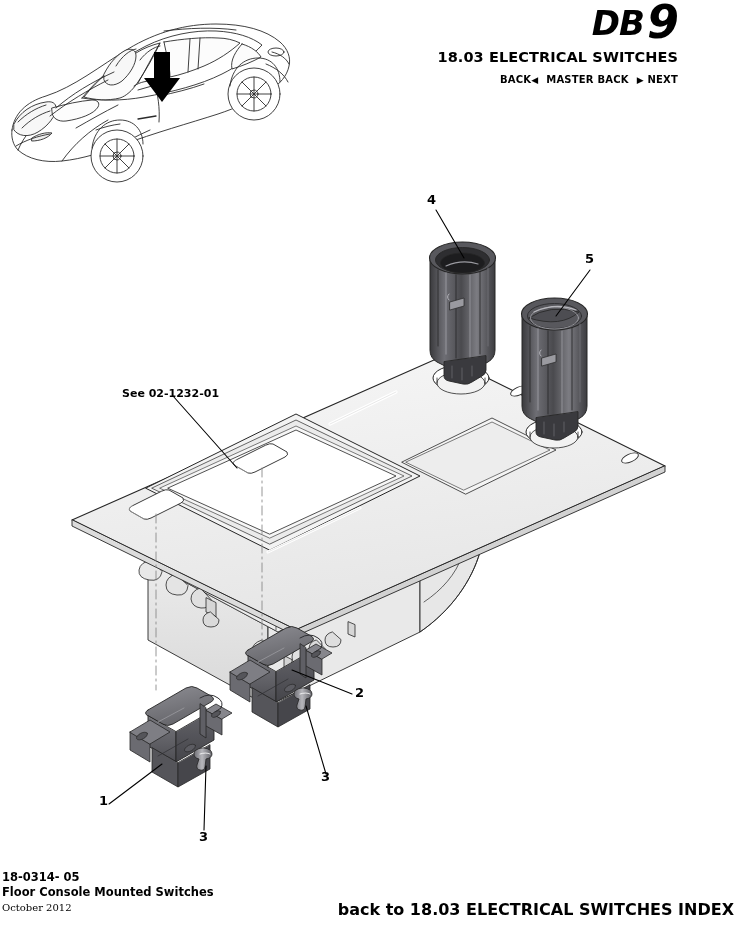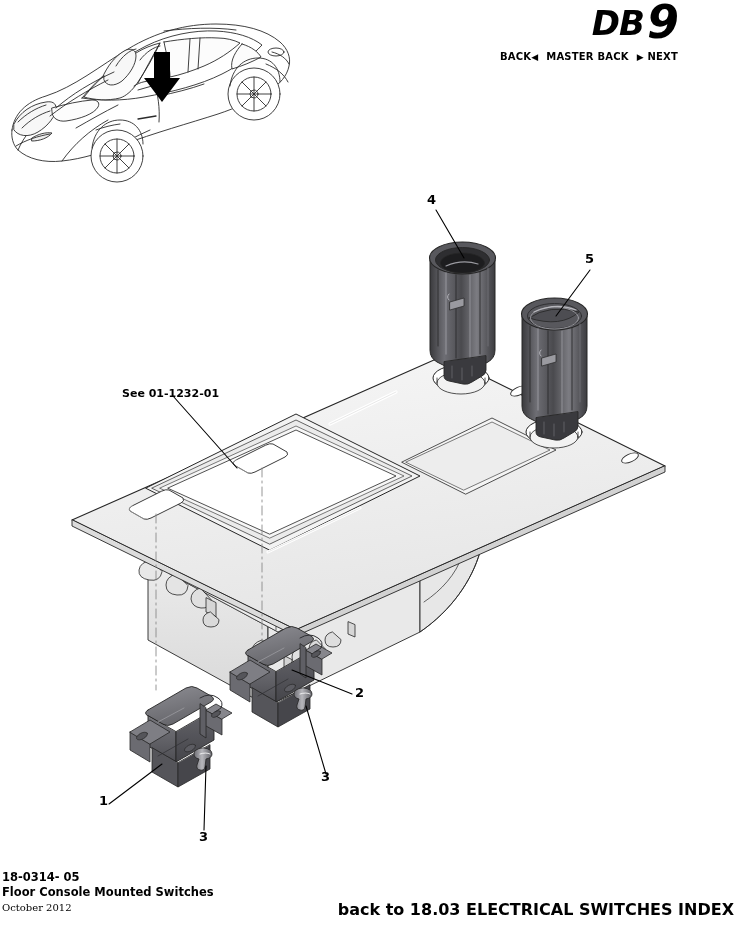"18.03 ELECTRICAL SWITCHES" div.doc-title { html: none -> <div>18.03 ELECTRICAL SWITCHES</div> }
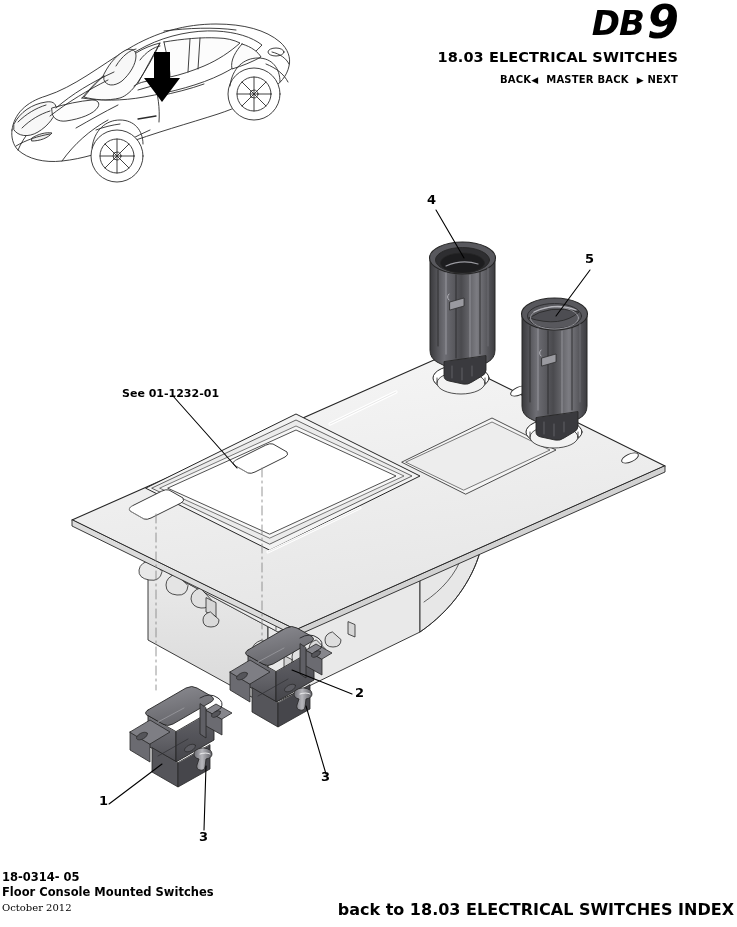"See 01-1232-01" div.ref-note { text: 01-1232-01 -> 02-1232-01 }
